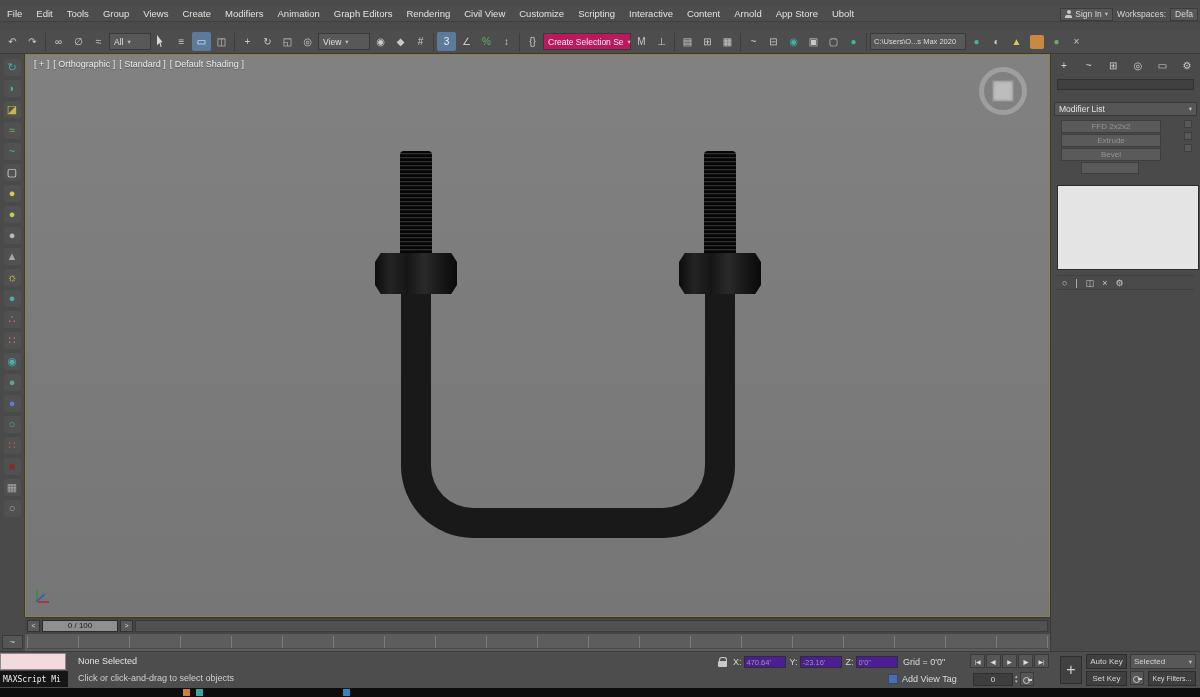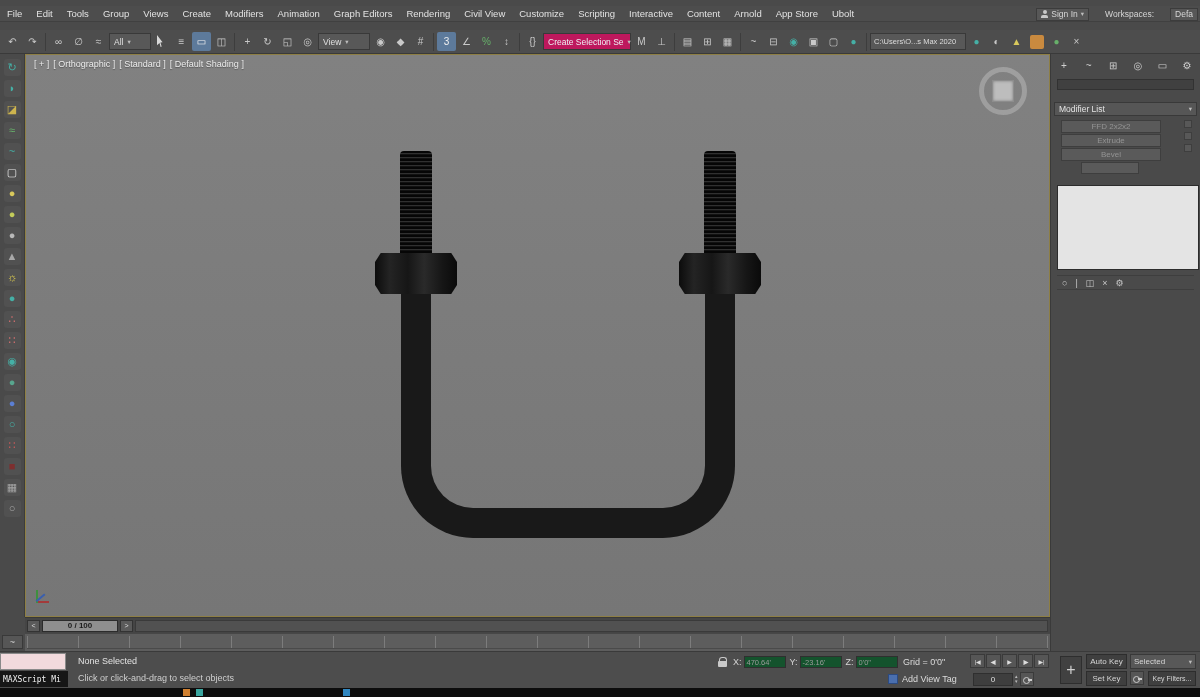"Sign In" .acct { gap: 16px -> 4px }
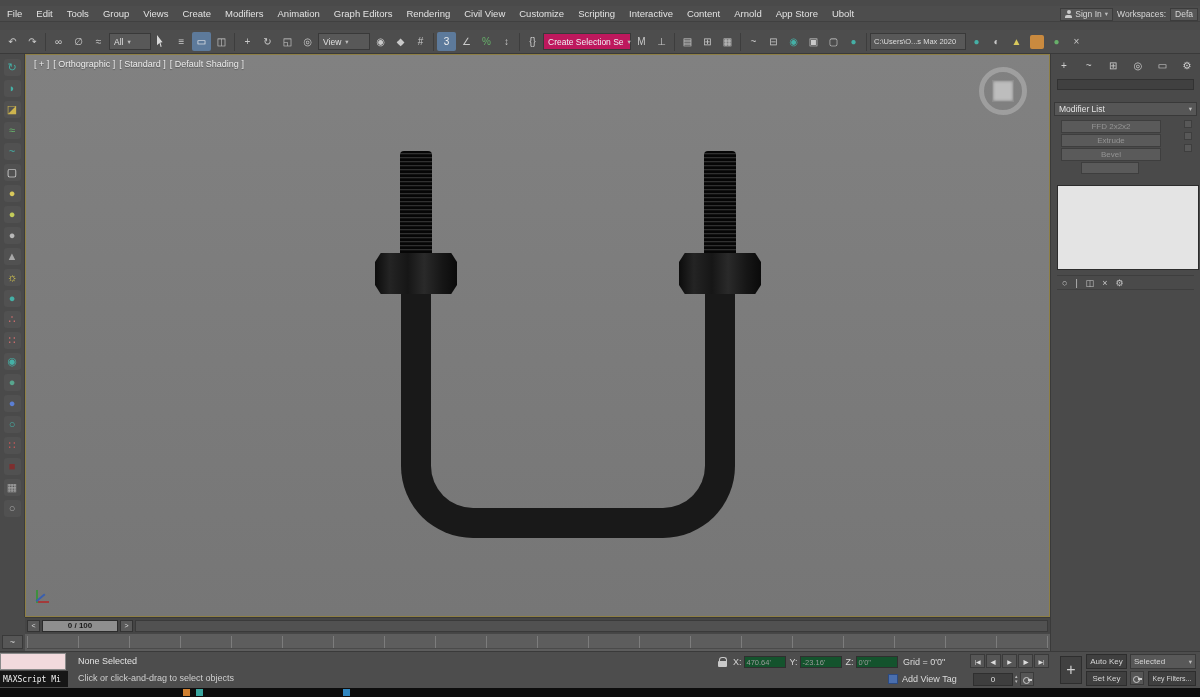"0 / 100" .tlthumb { font-weight: bold -> normal }
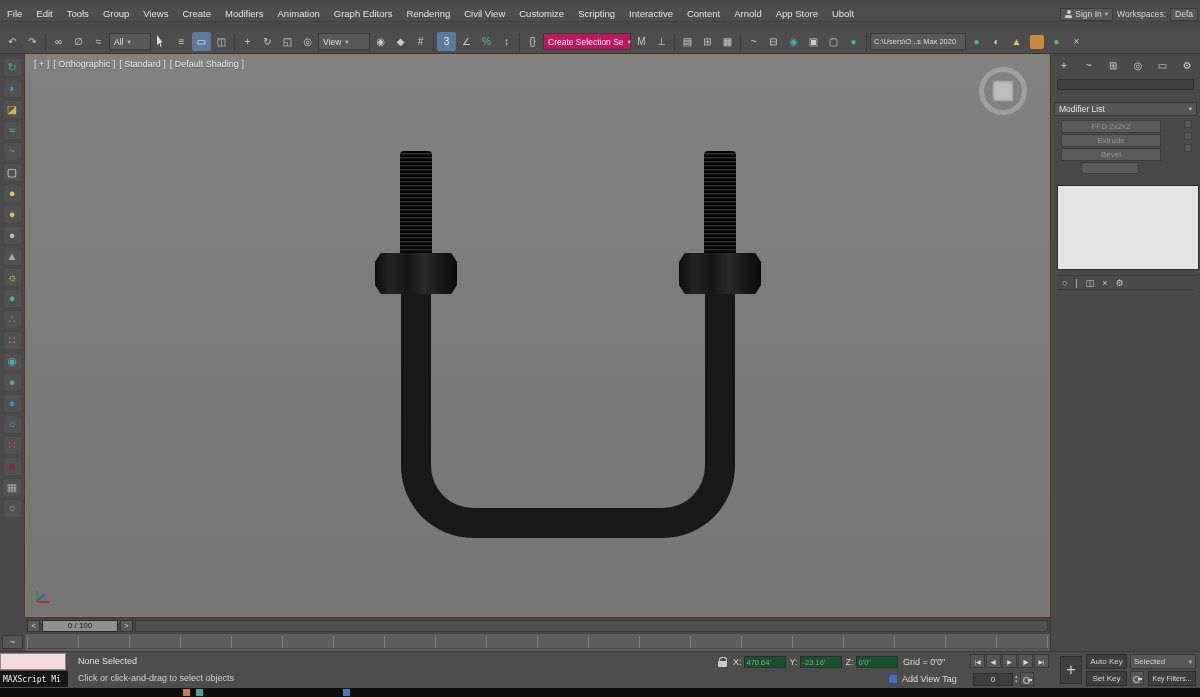"470.64'" .cfield { background: #14532d -> #4c1d95 }
